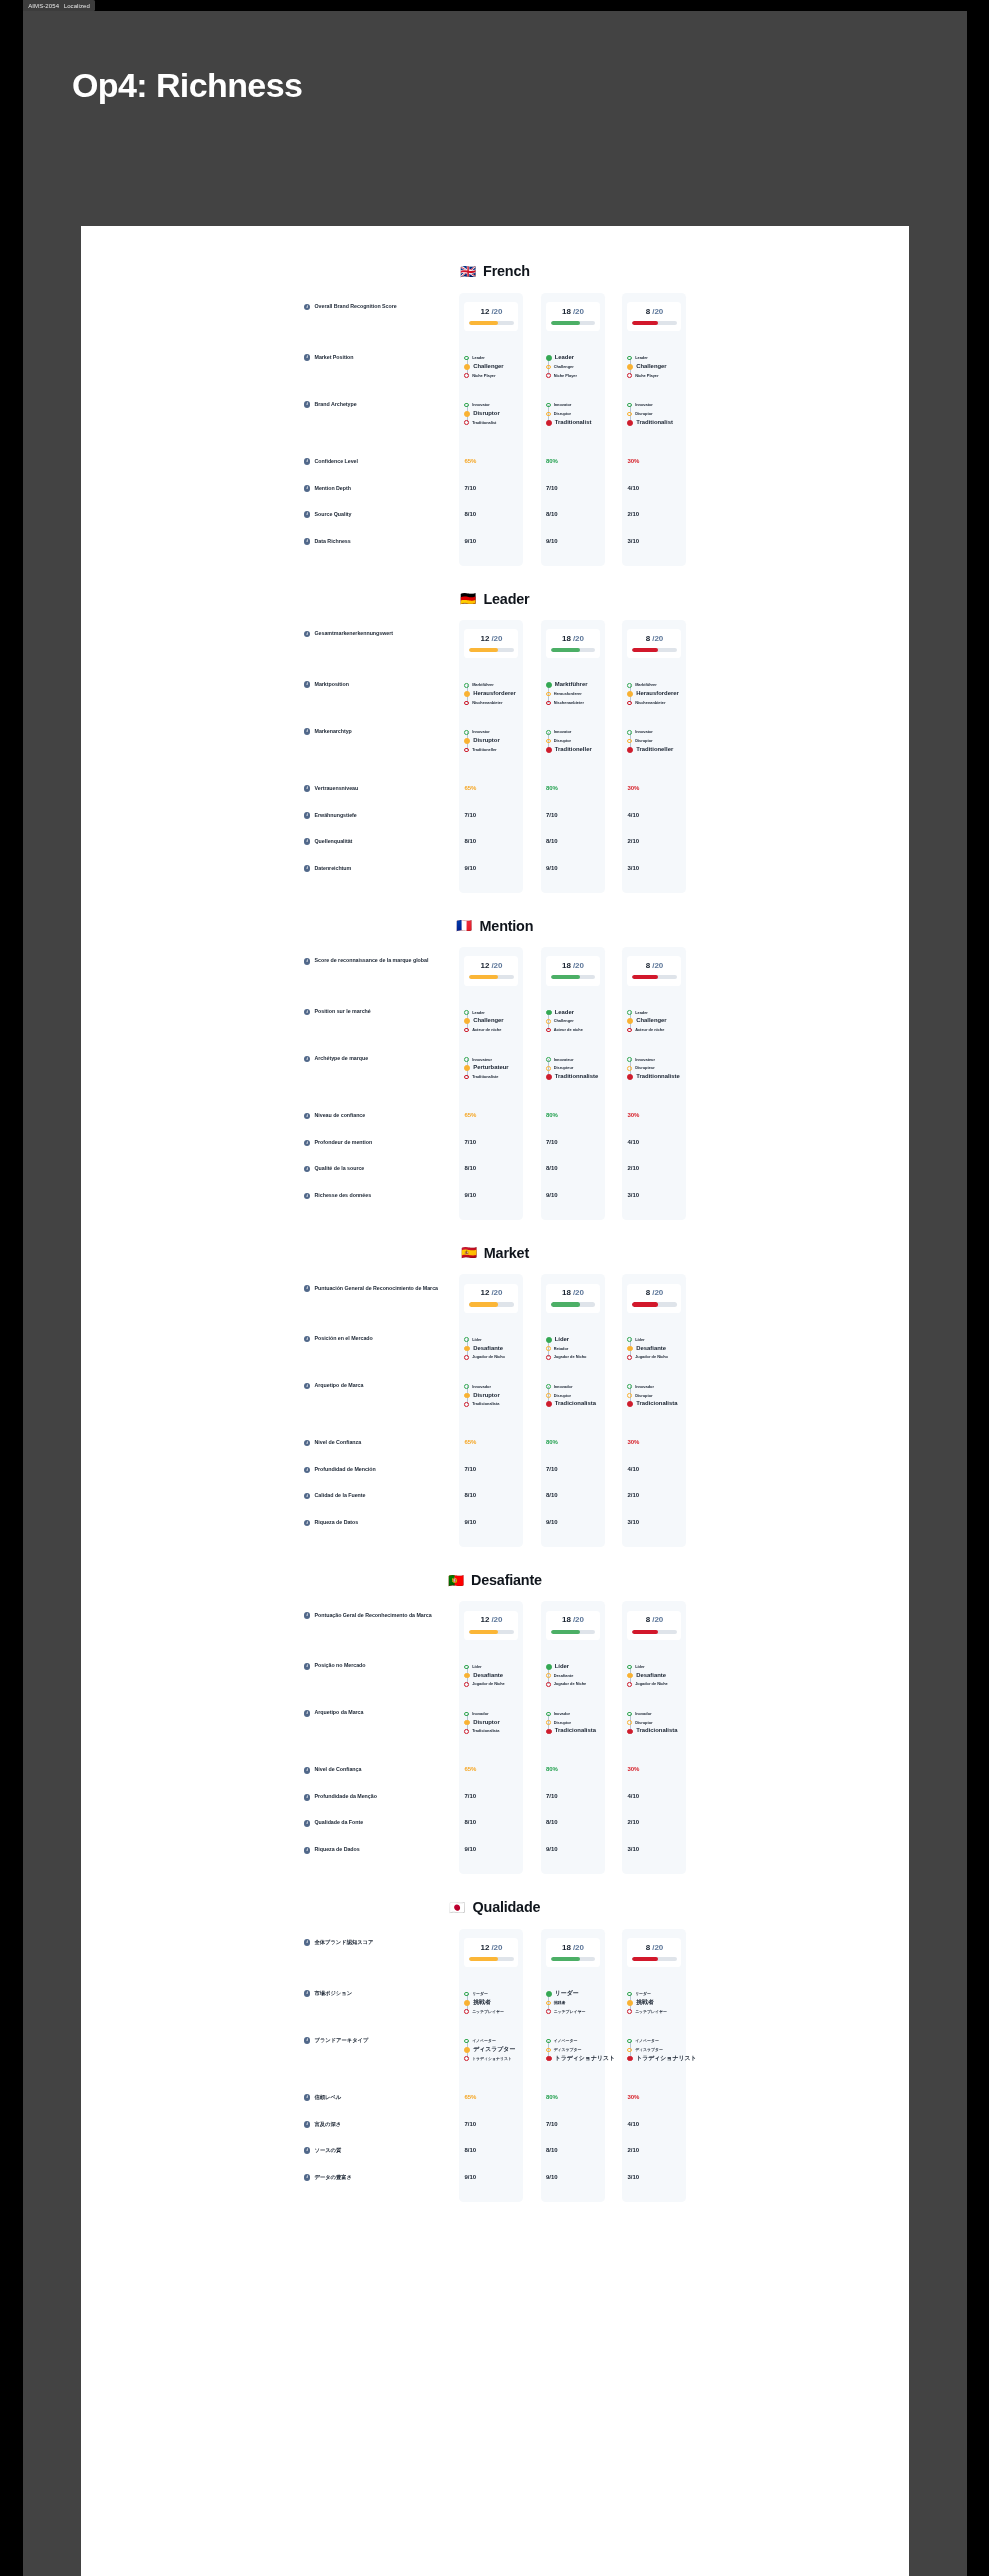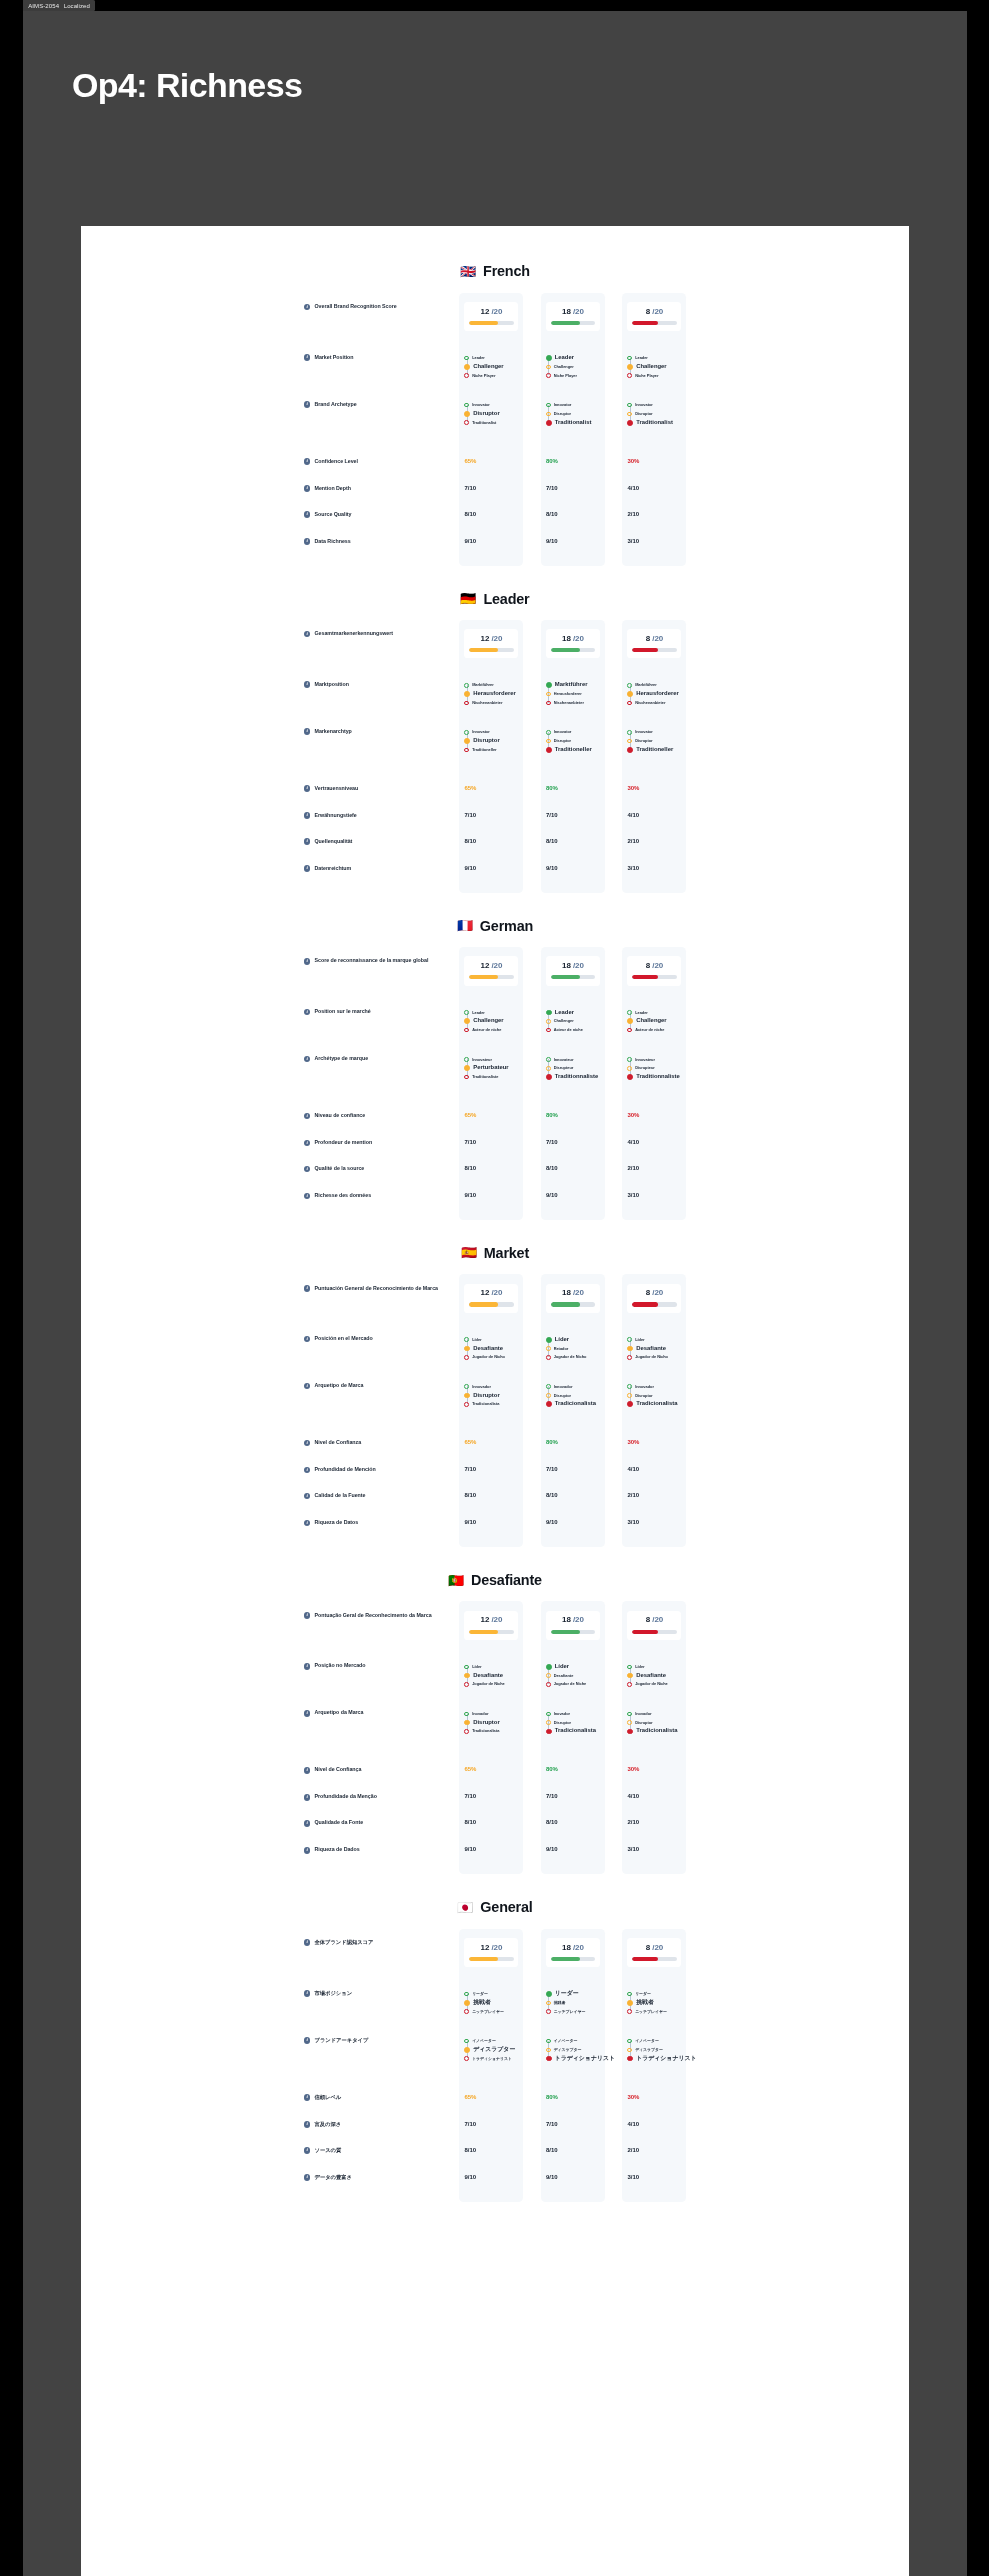"German" span.lang-name { text: German -> Mention }
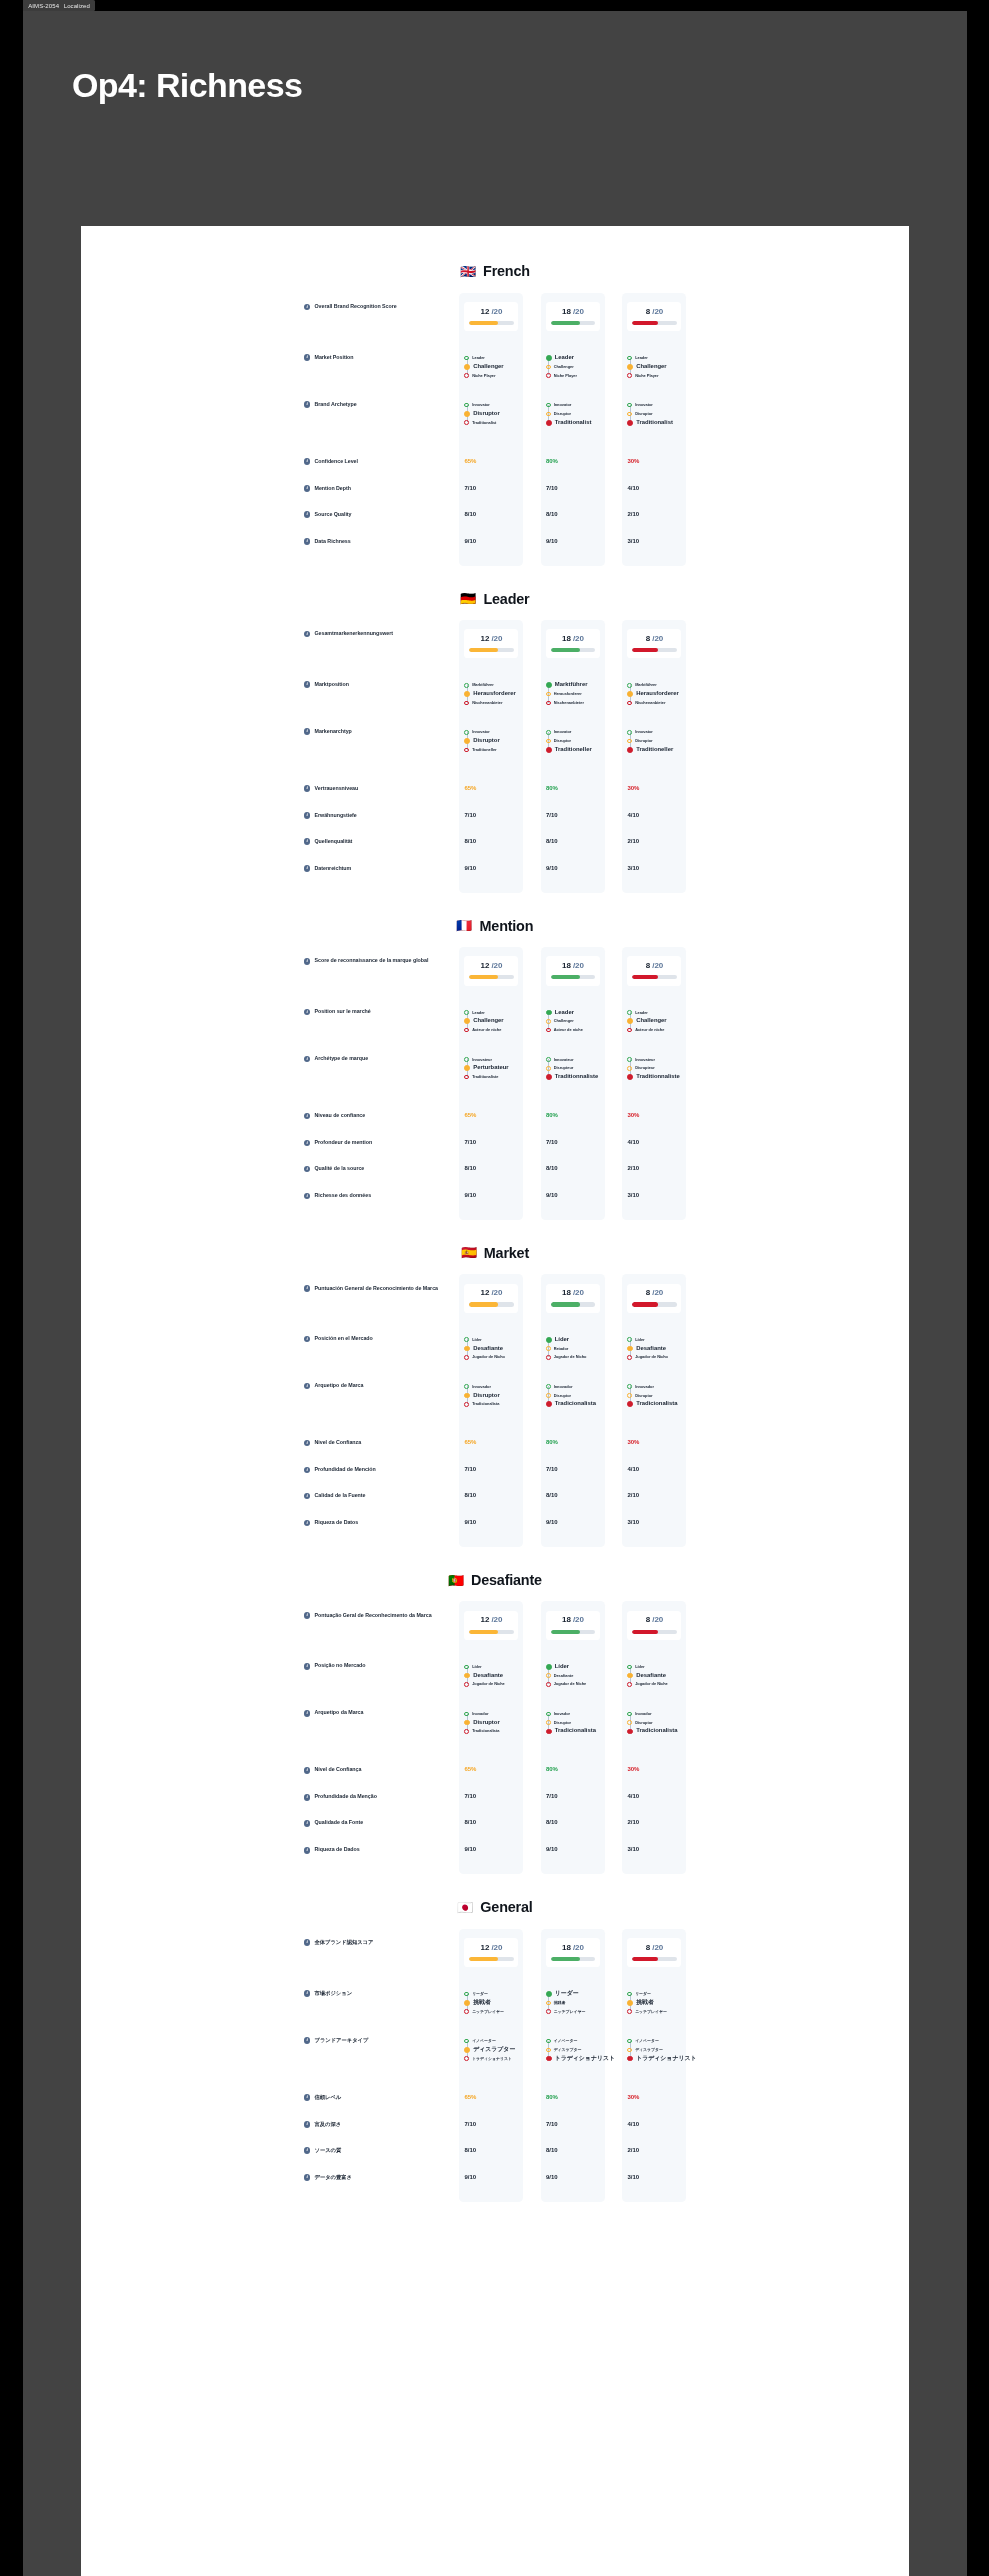"General" span.lang-name { text: General -> Qualidade }
